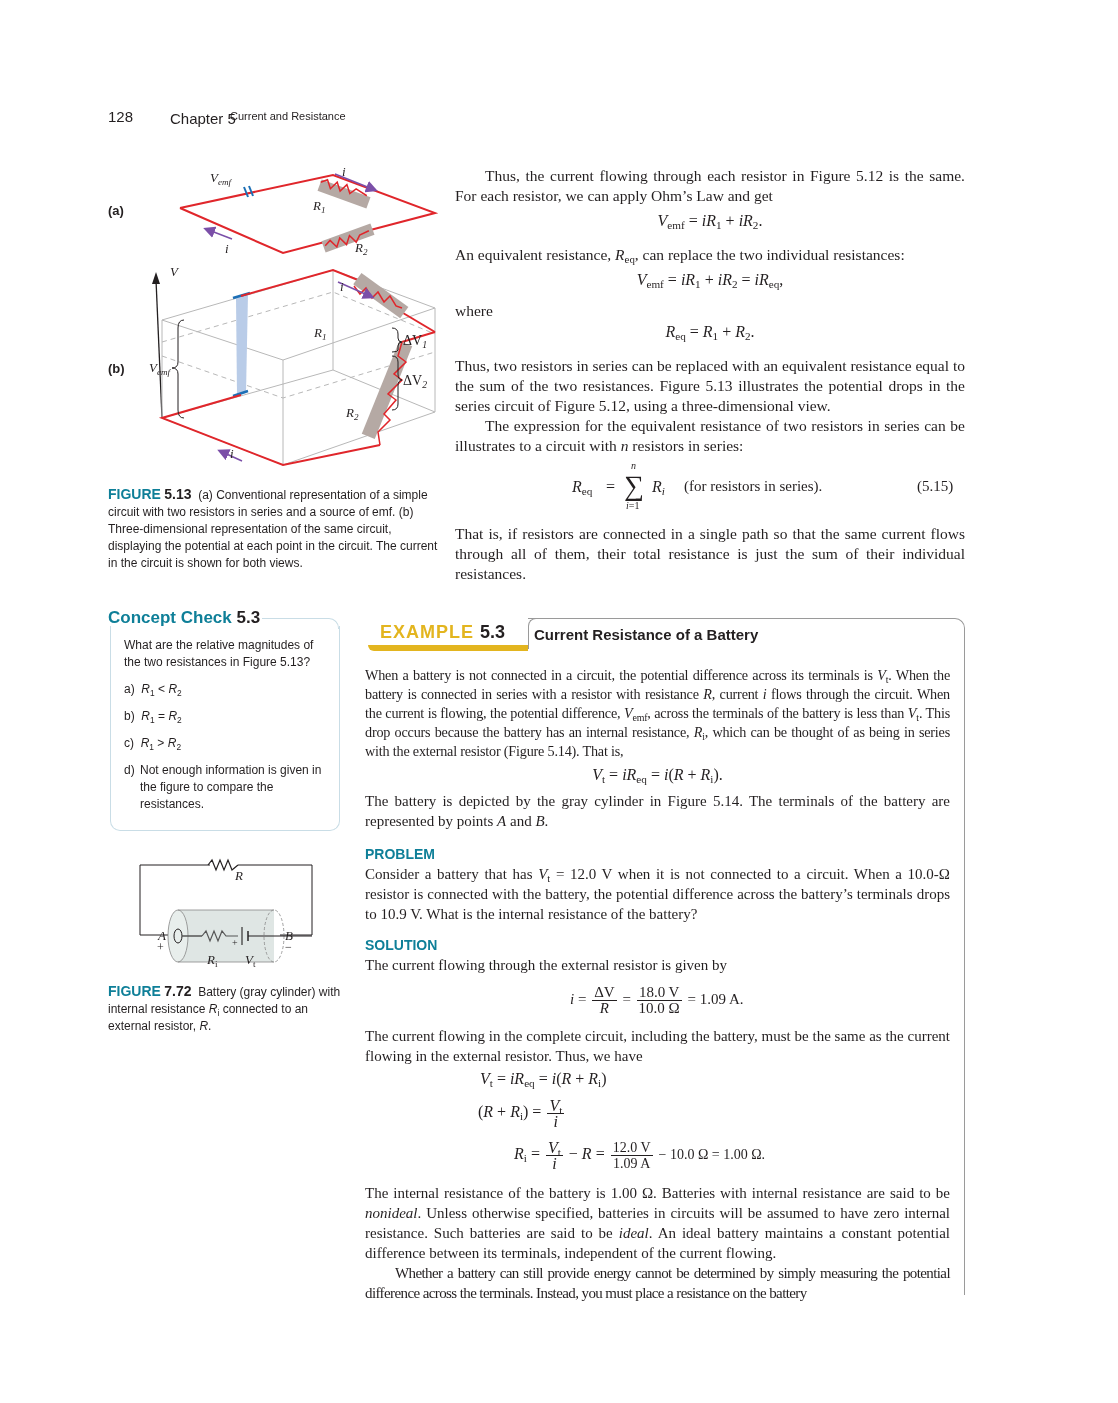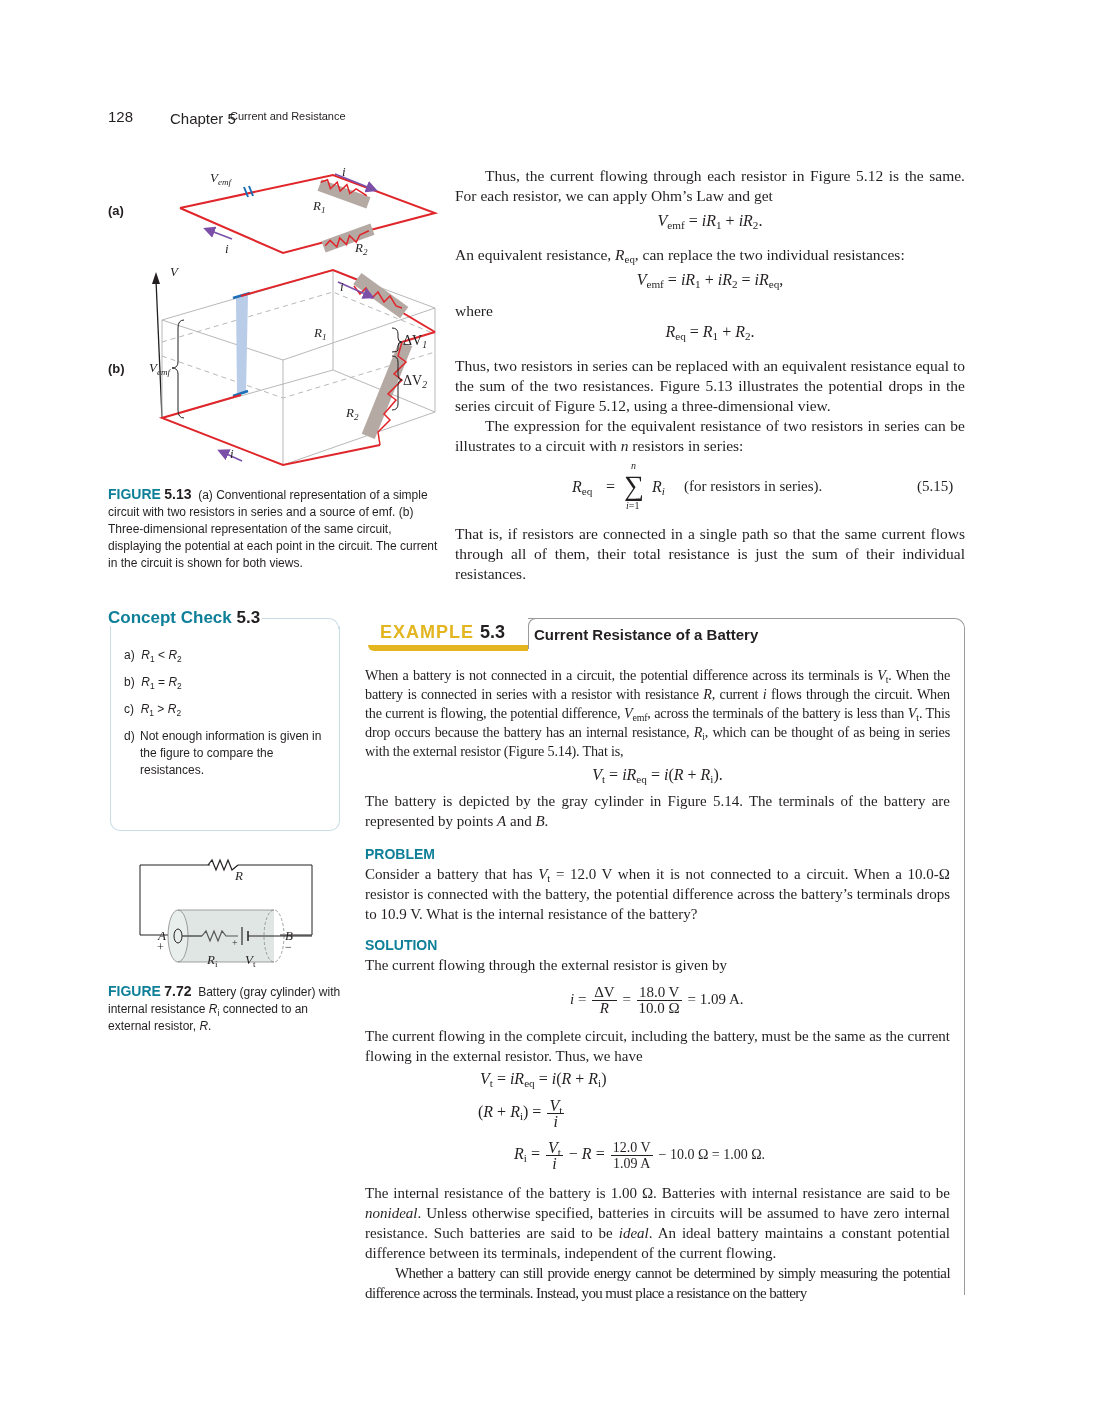"What are the relative magnitudes" div { html: none -> <div>What are the relative magnitudes of the two resistances in Figure 5.13?</div> }
